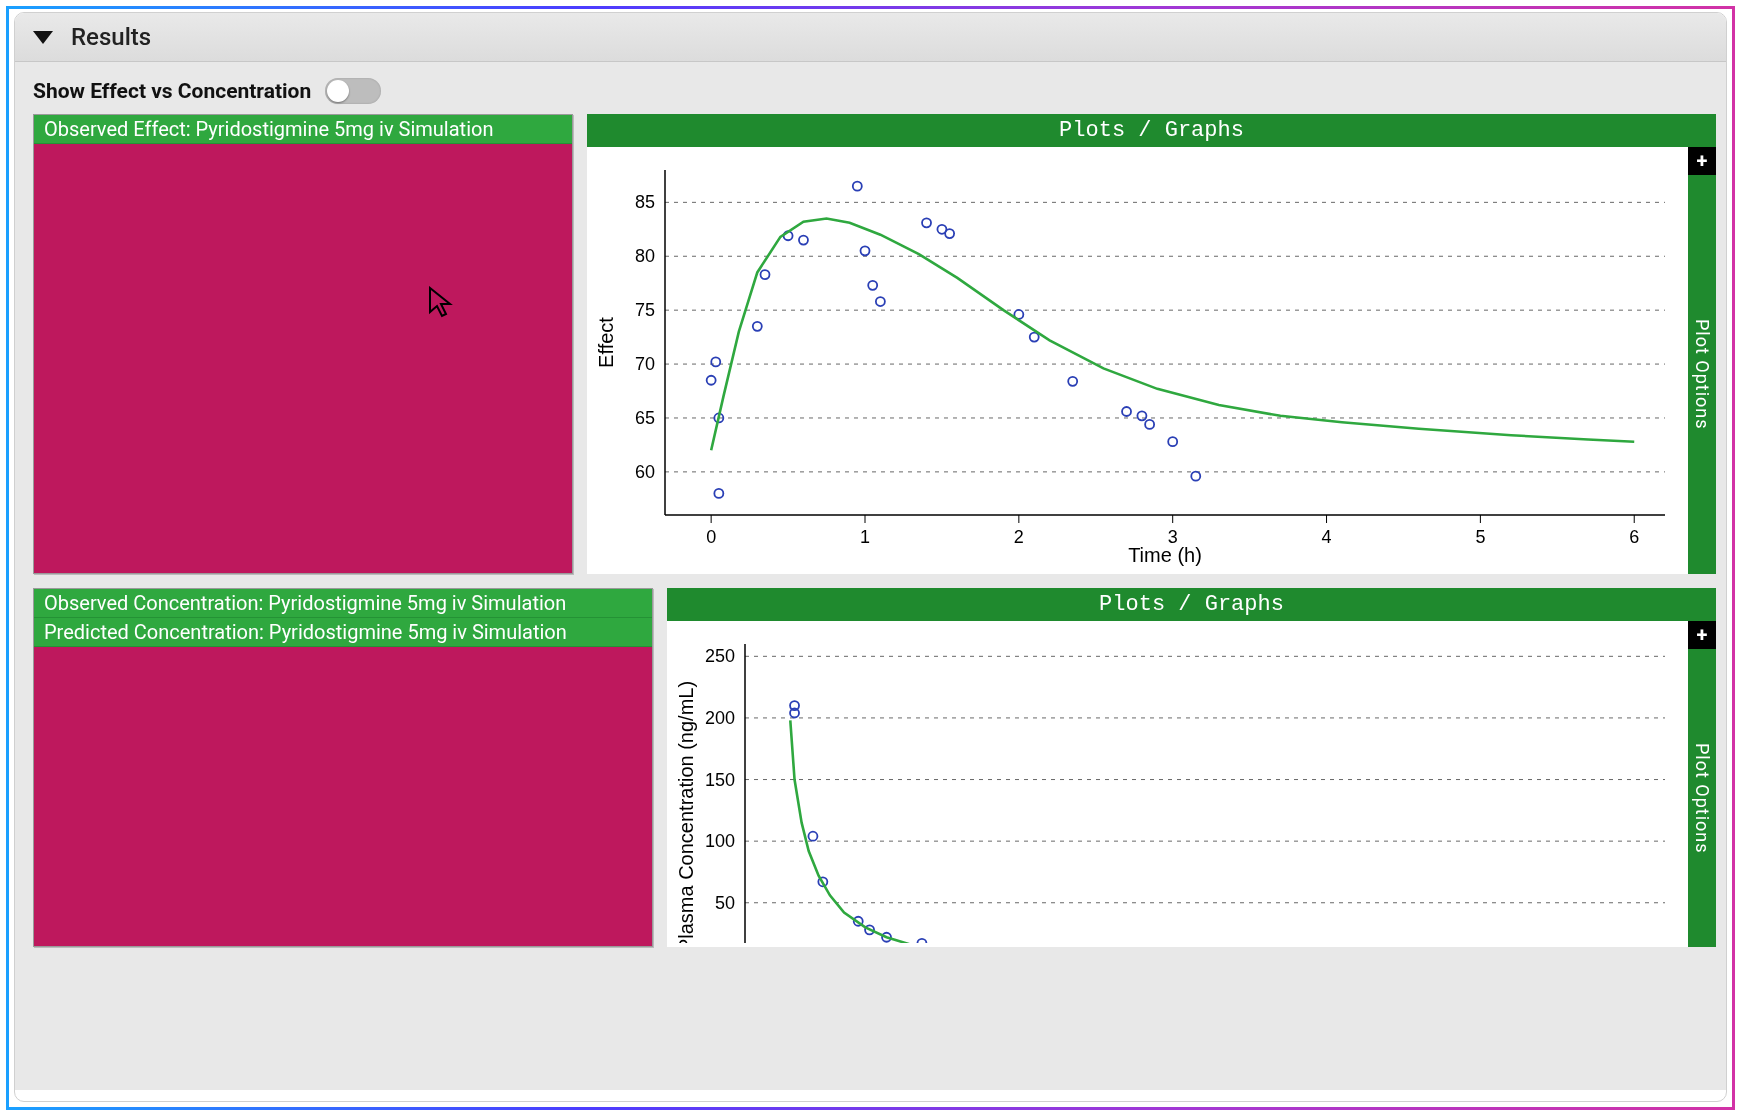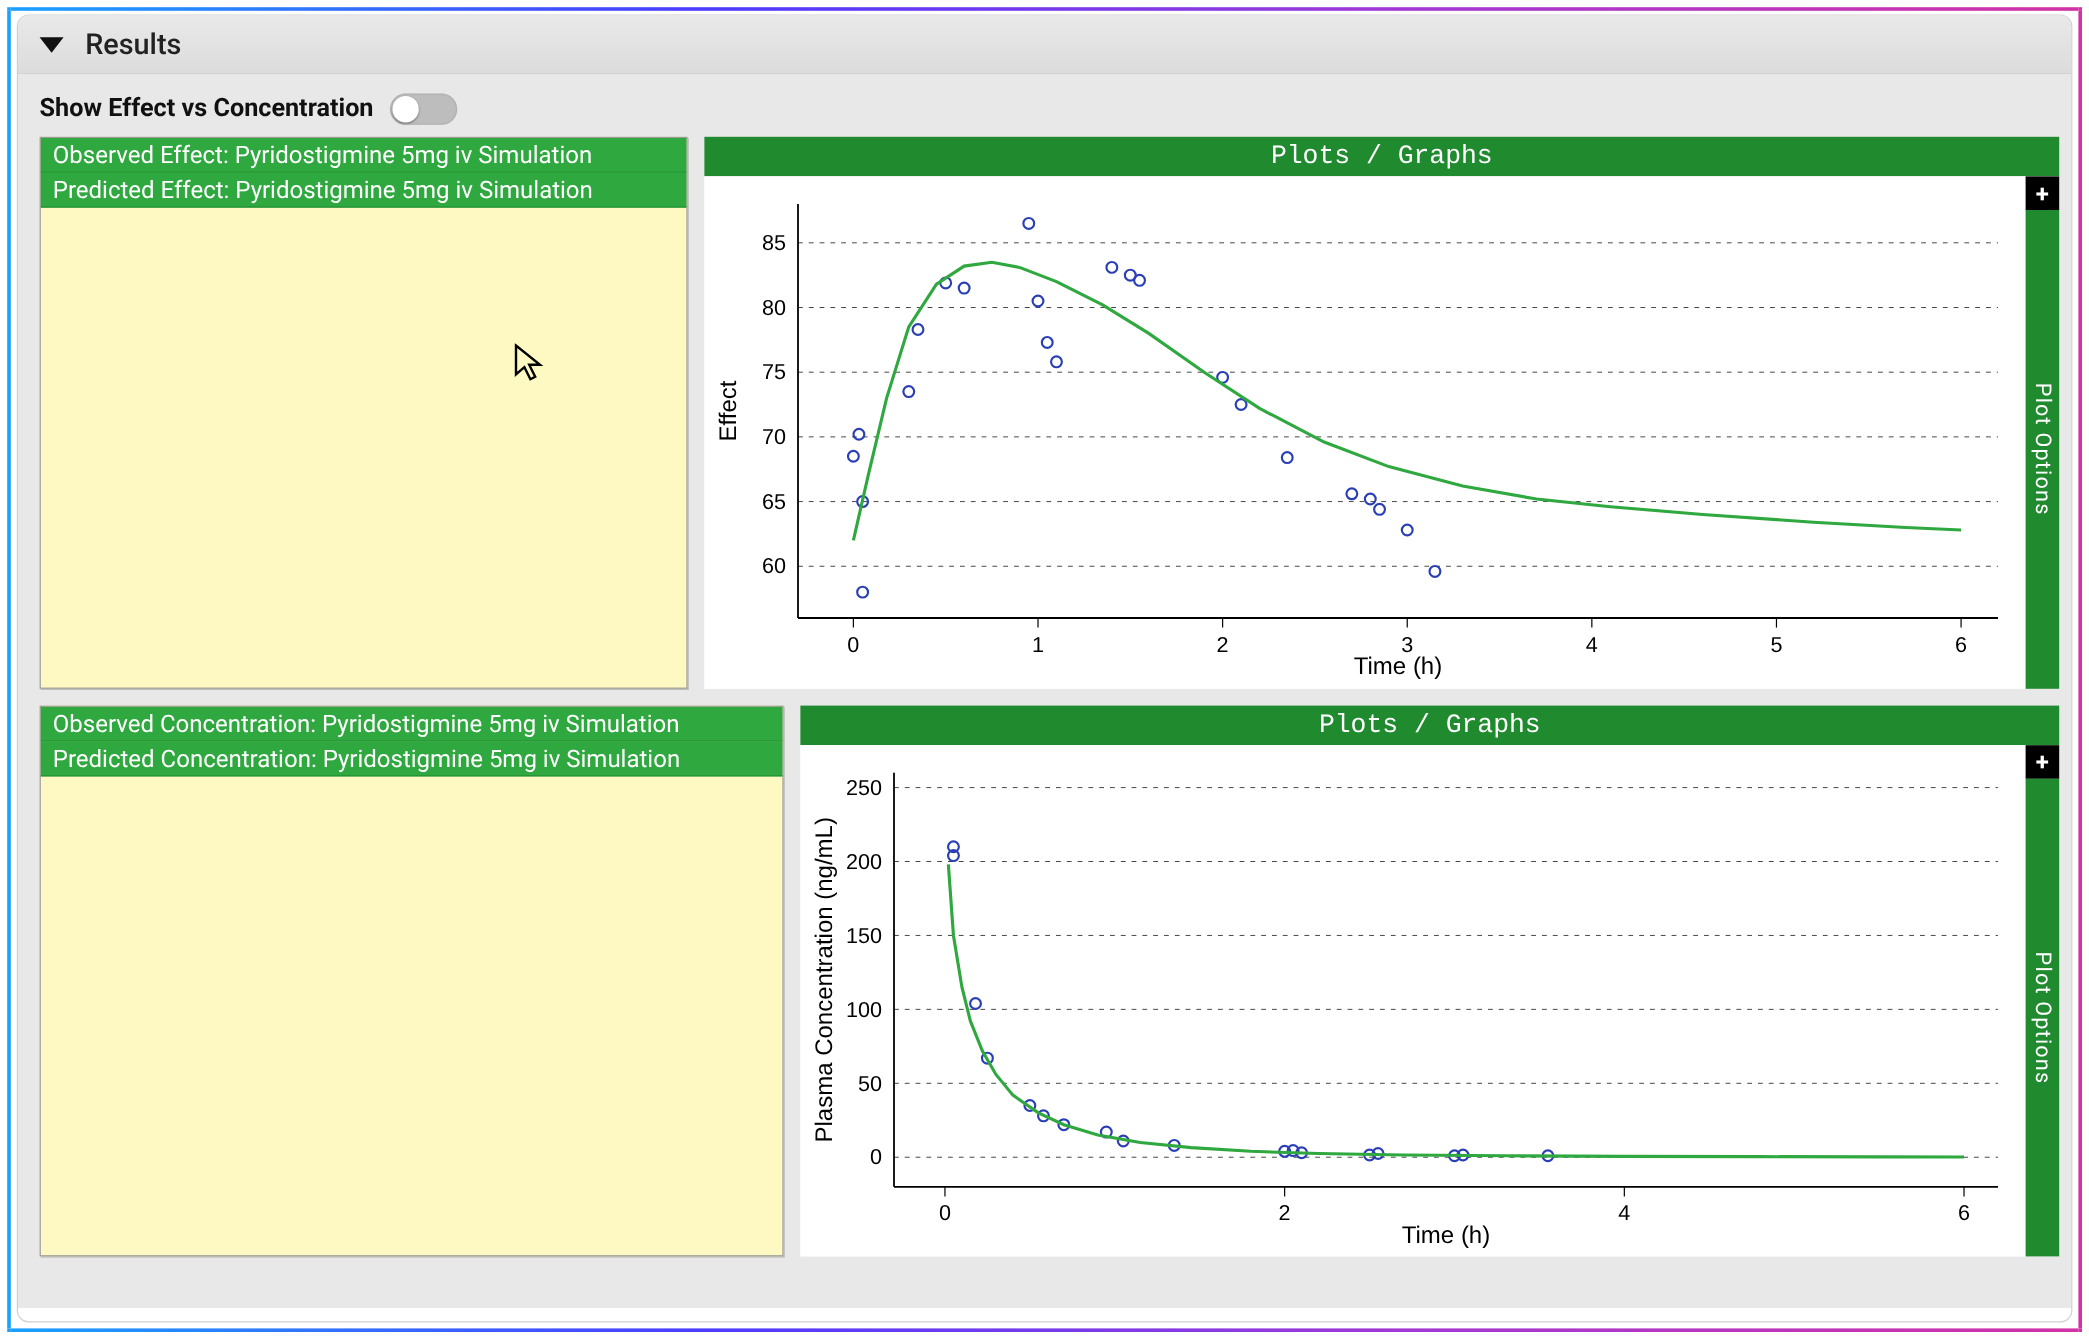"Observed Effect: Pyridostigmine 5mg iv" .list-panel { background: #fef9c3 -> #be185d }
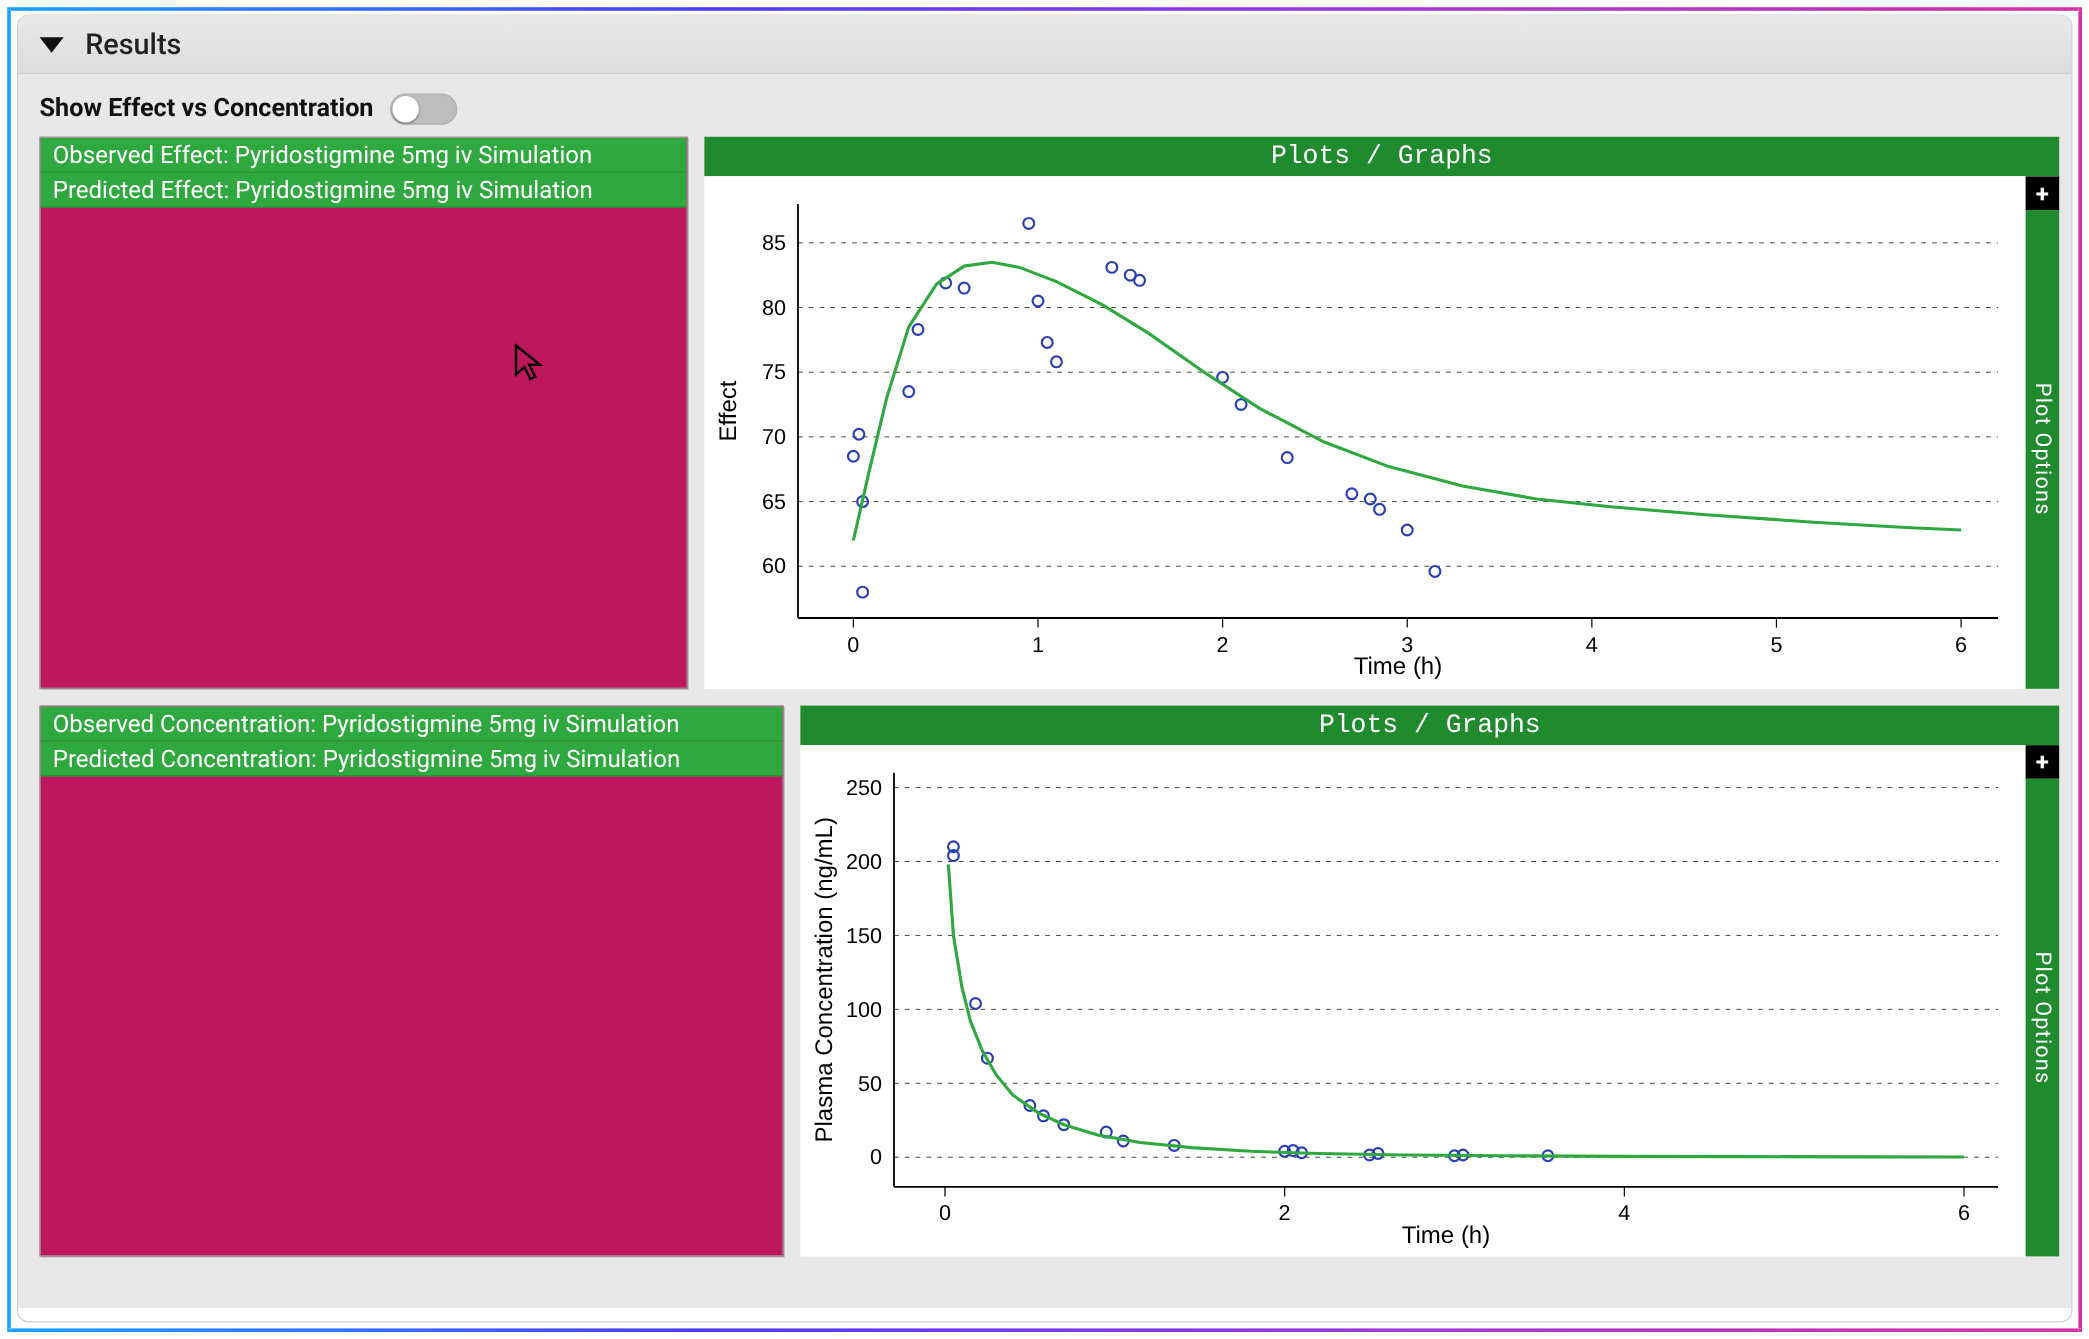"Predicted Effect: Pyridostigmine 5mg iv" div.item { html: <div>Predicted Effect: Pyridostigmine 5mg iv Simulation</div> -> none }
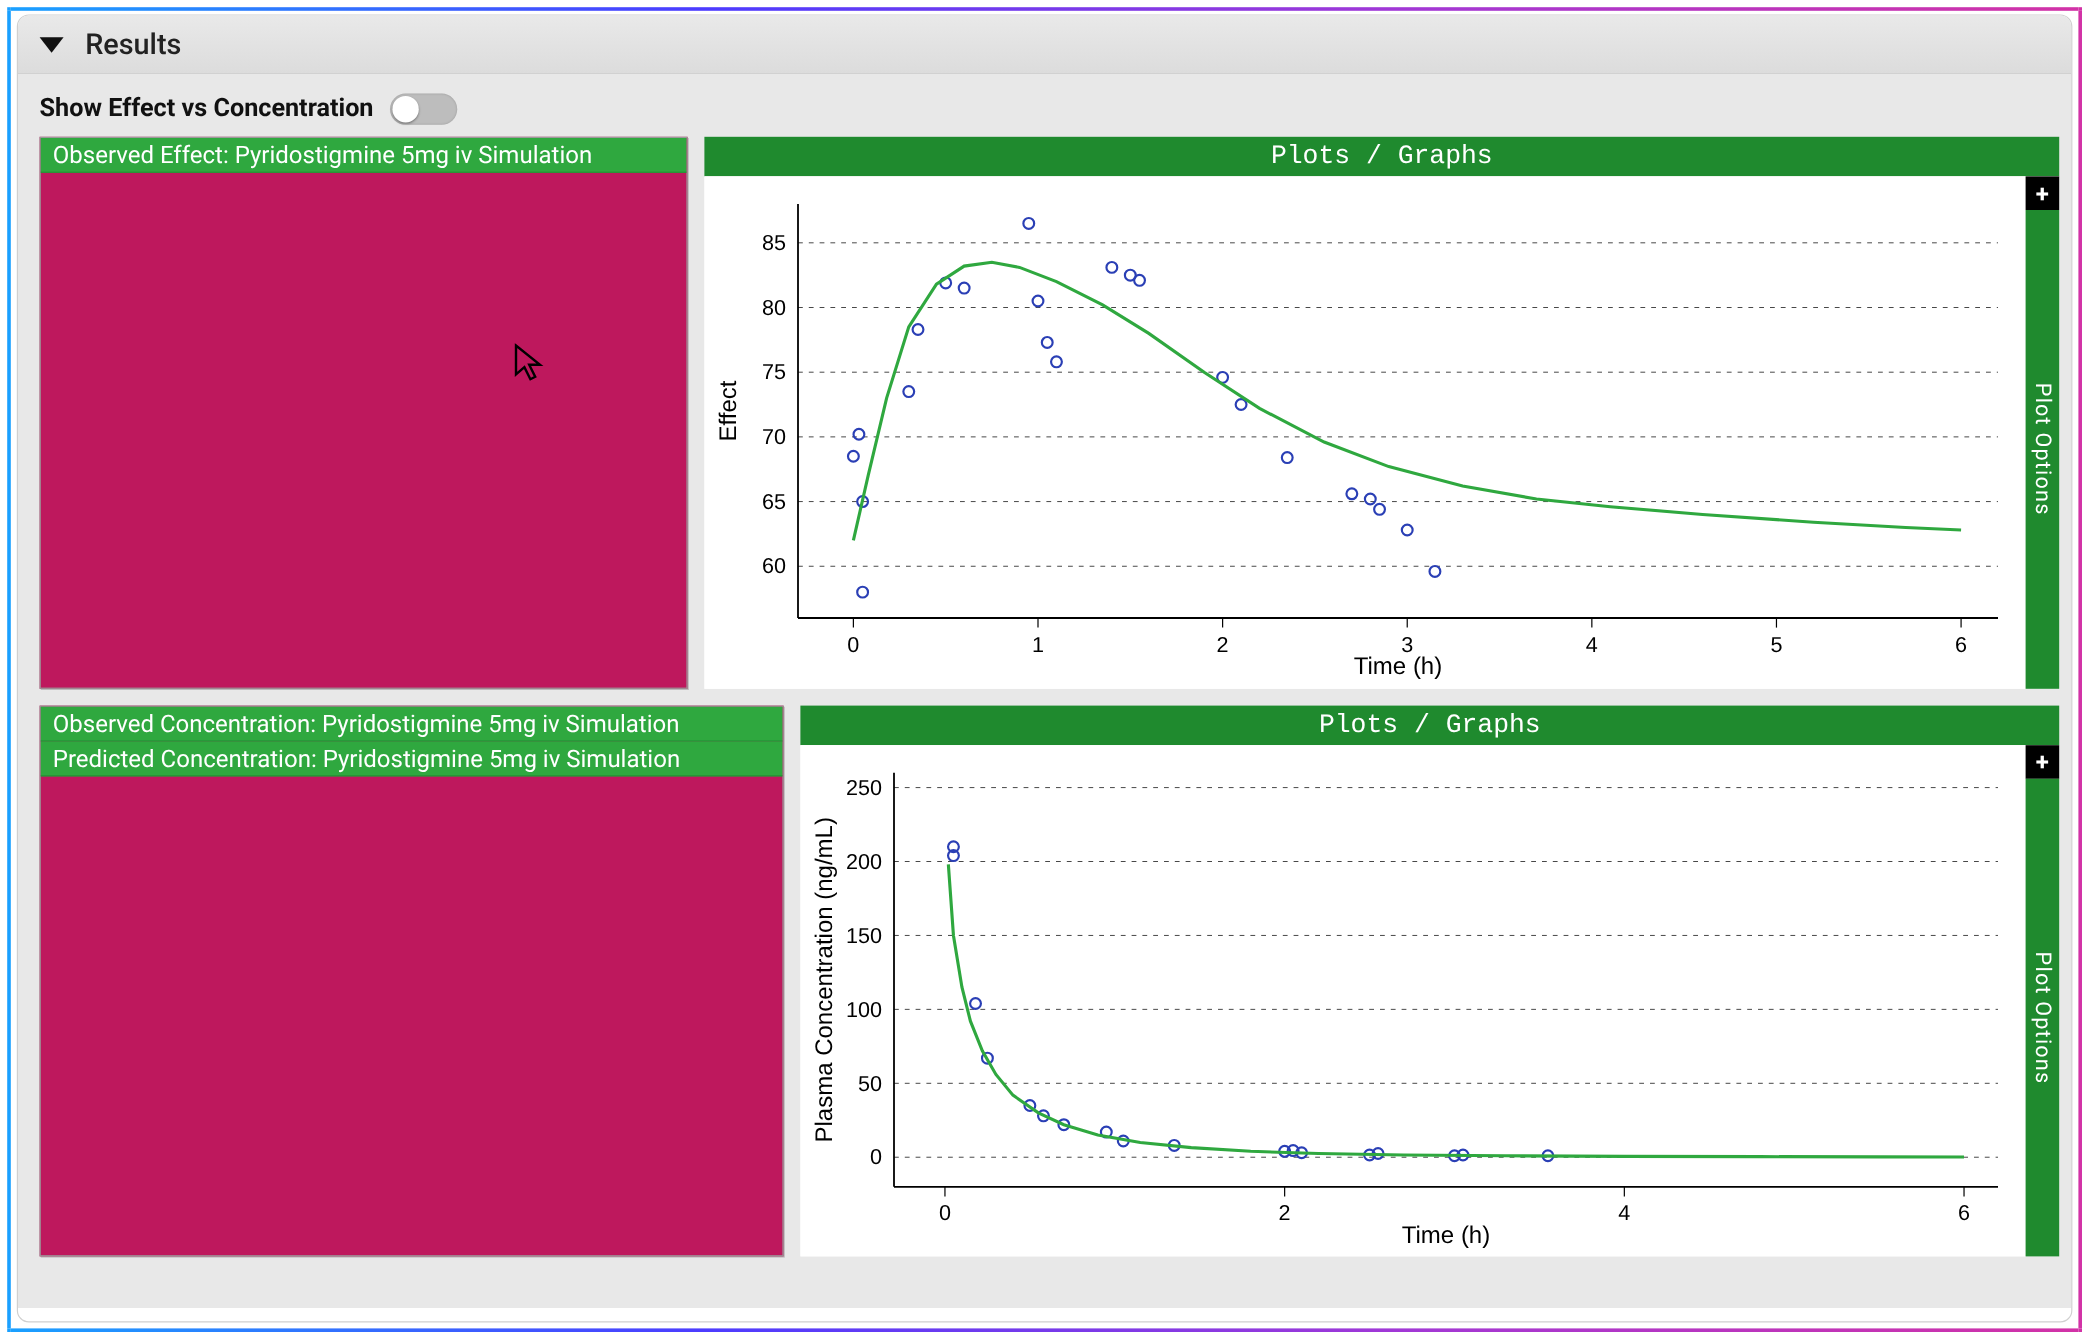"Observed Concentration: Pyridostigmine" div.row { height: 459px -> 359px }
